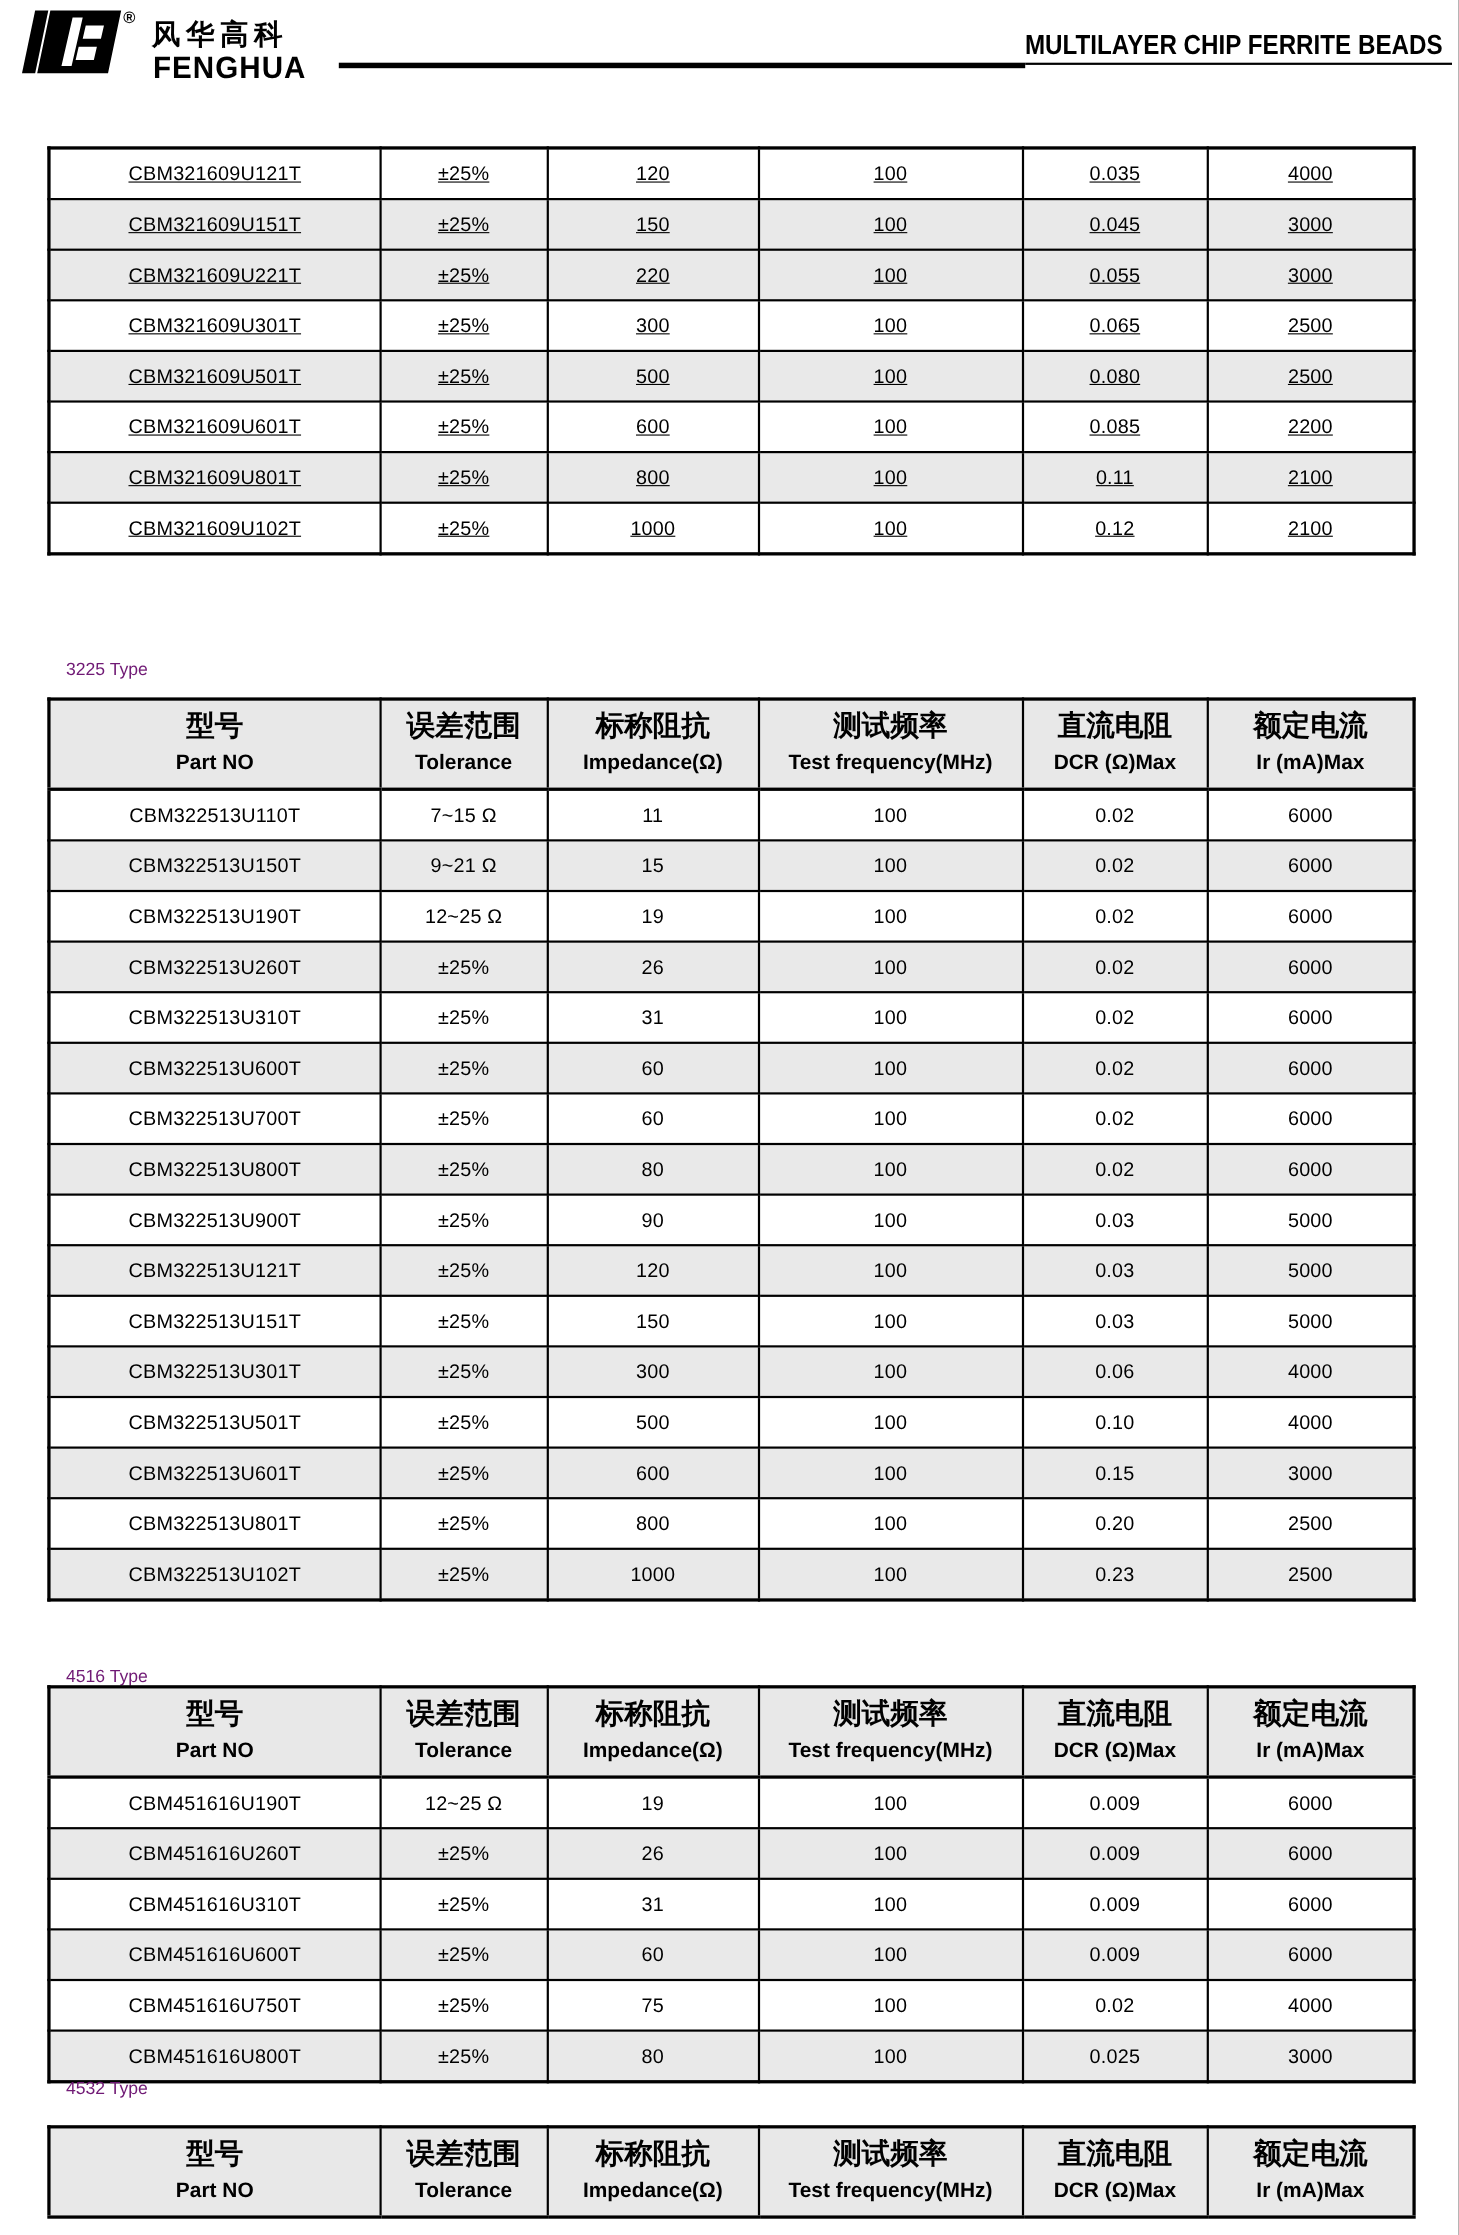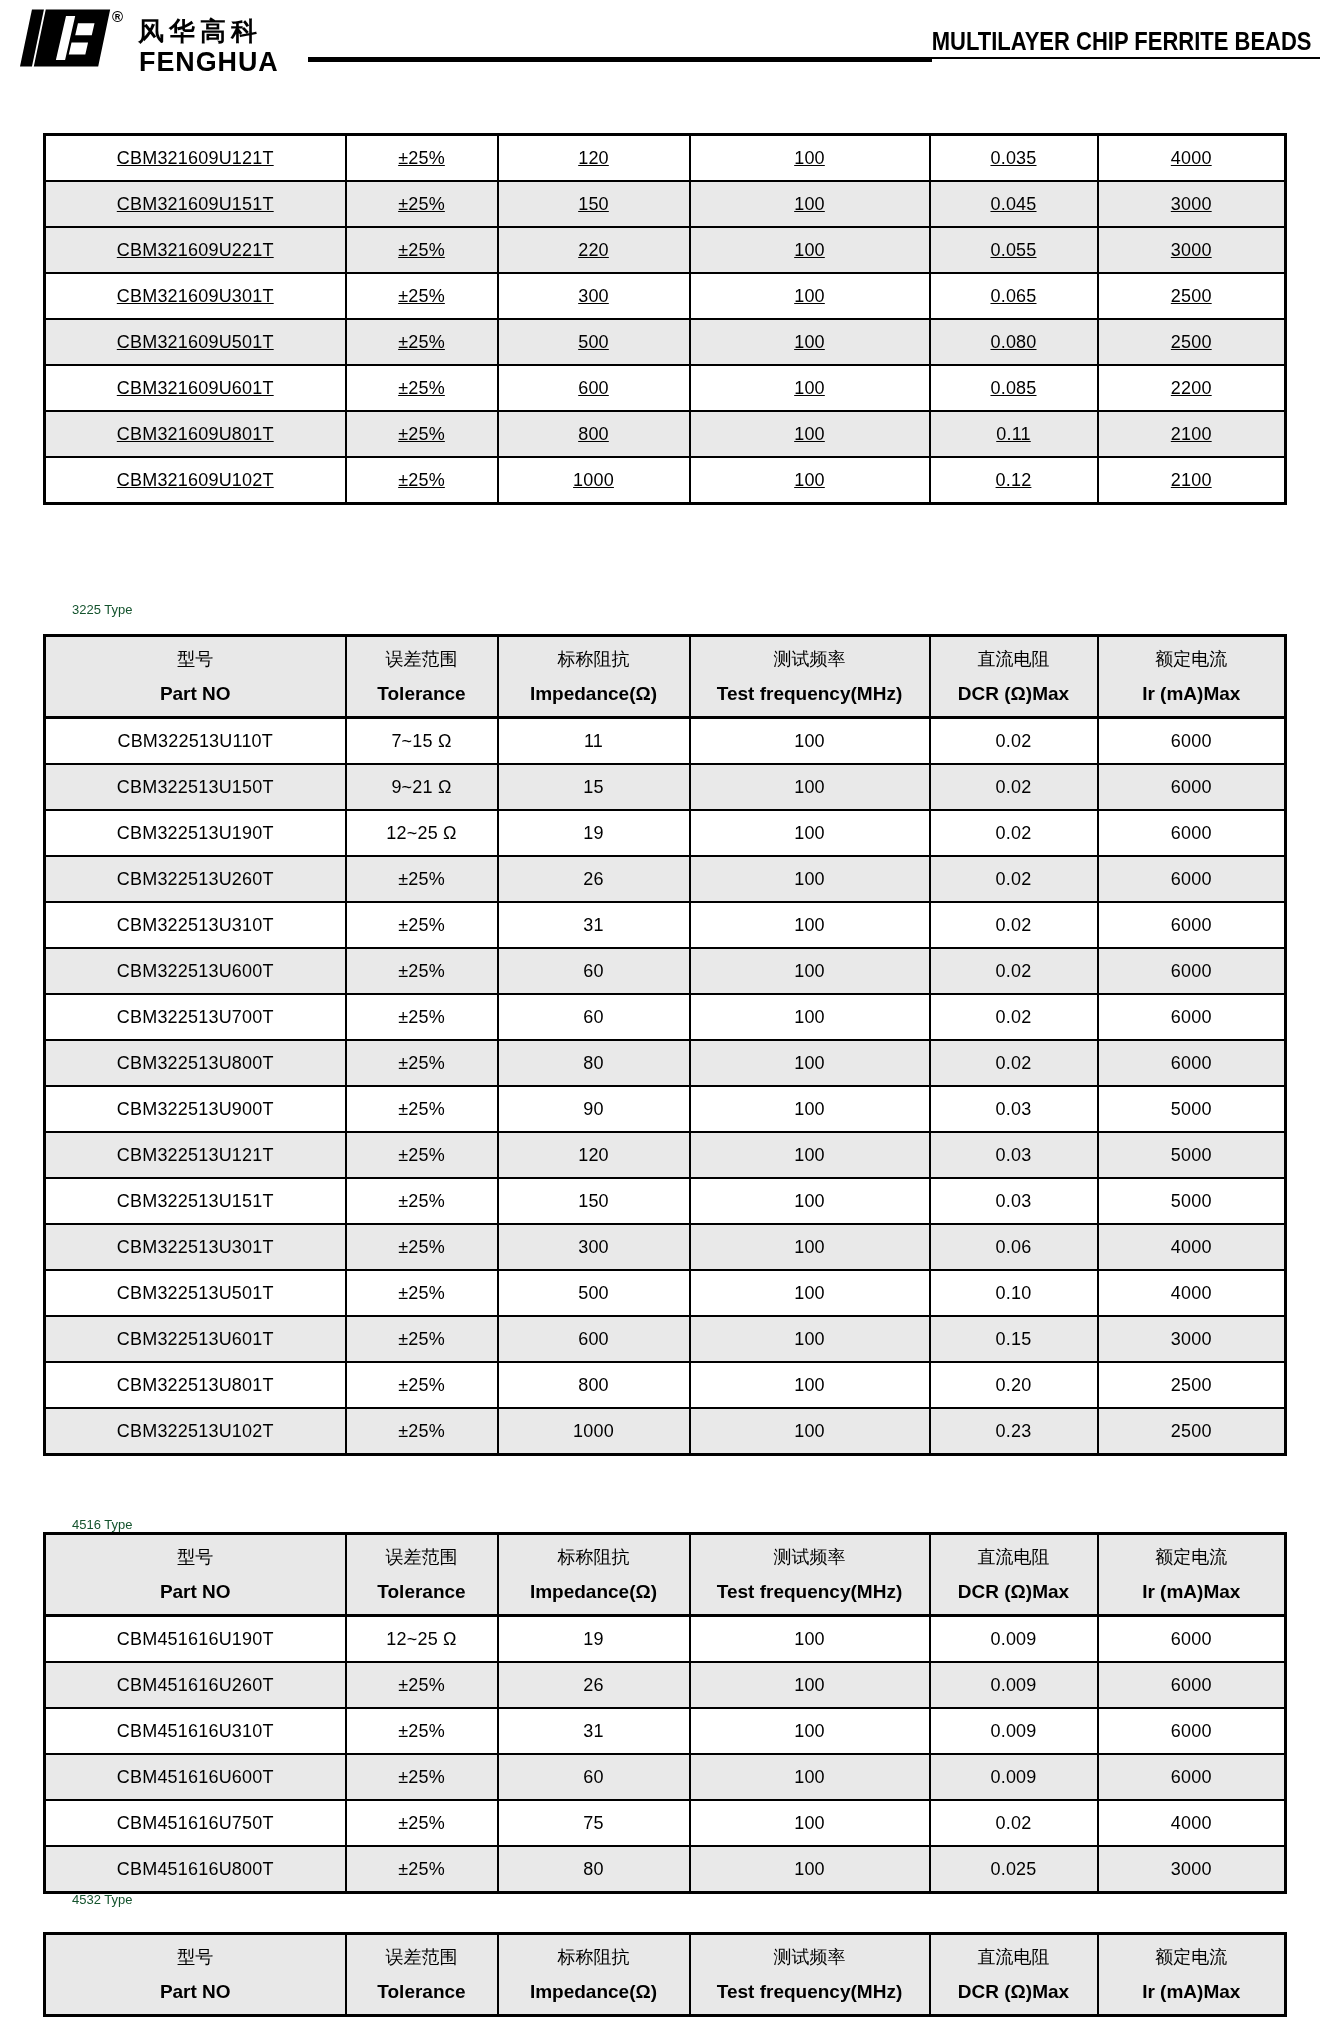"3225 Type" .section-label { color: #14532d -> #701a75; font-size: 13px -> 16px; left: 72px -> 60px }
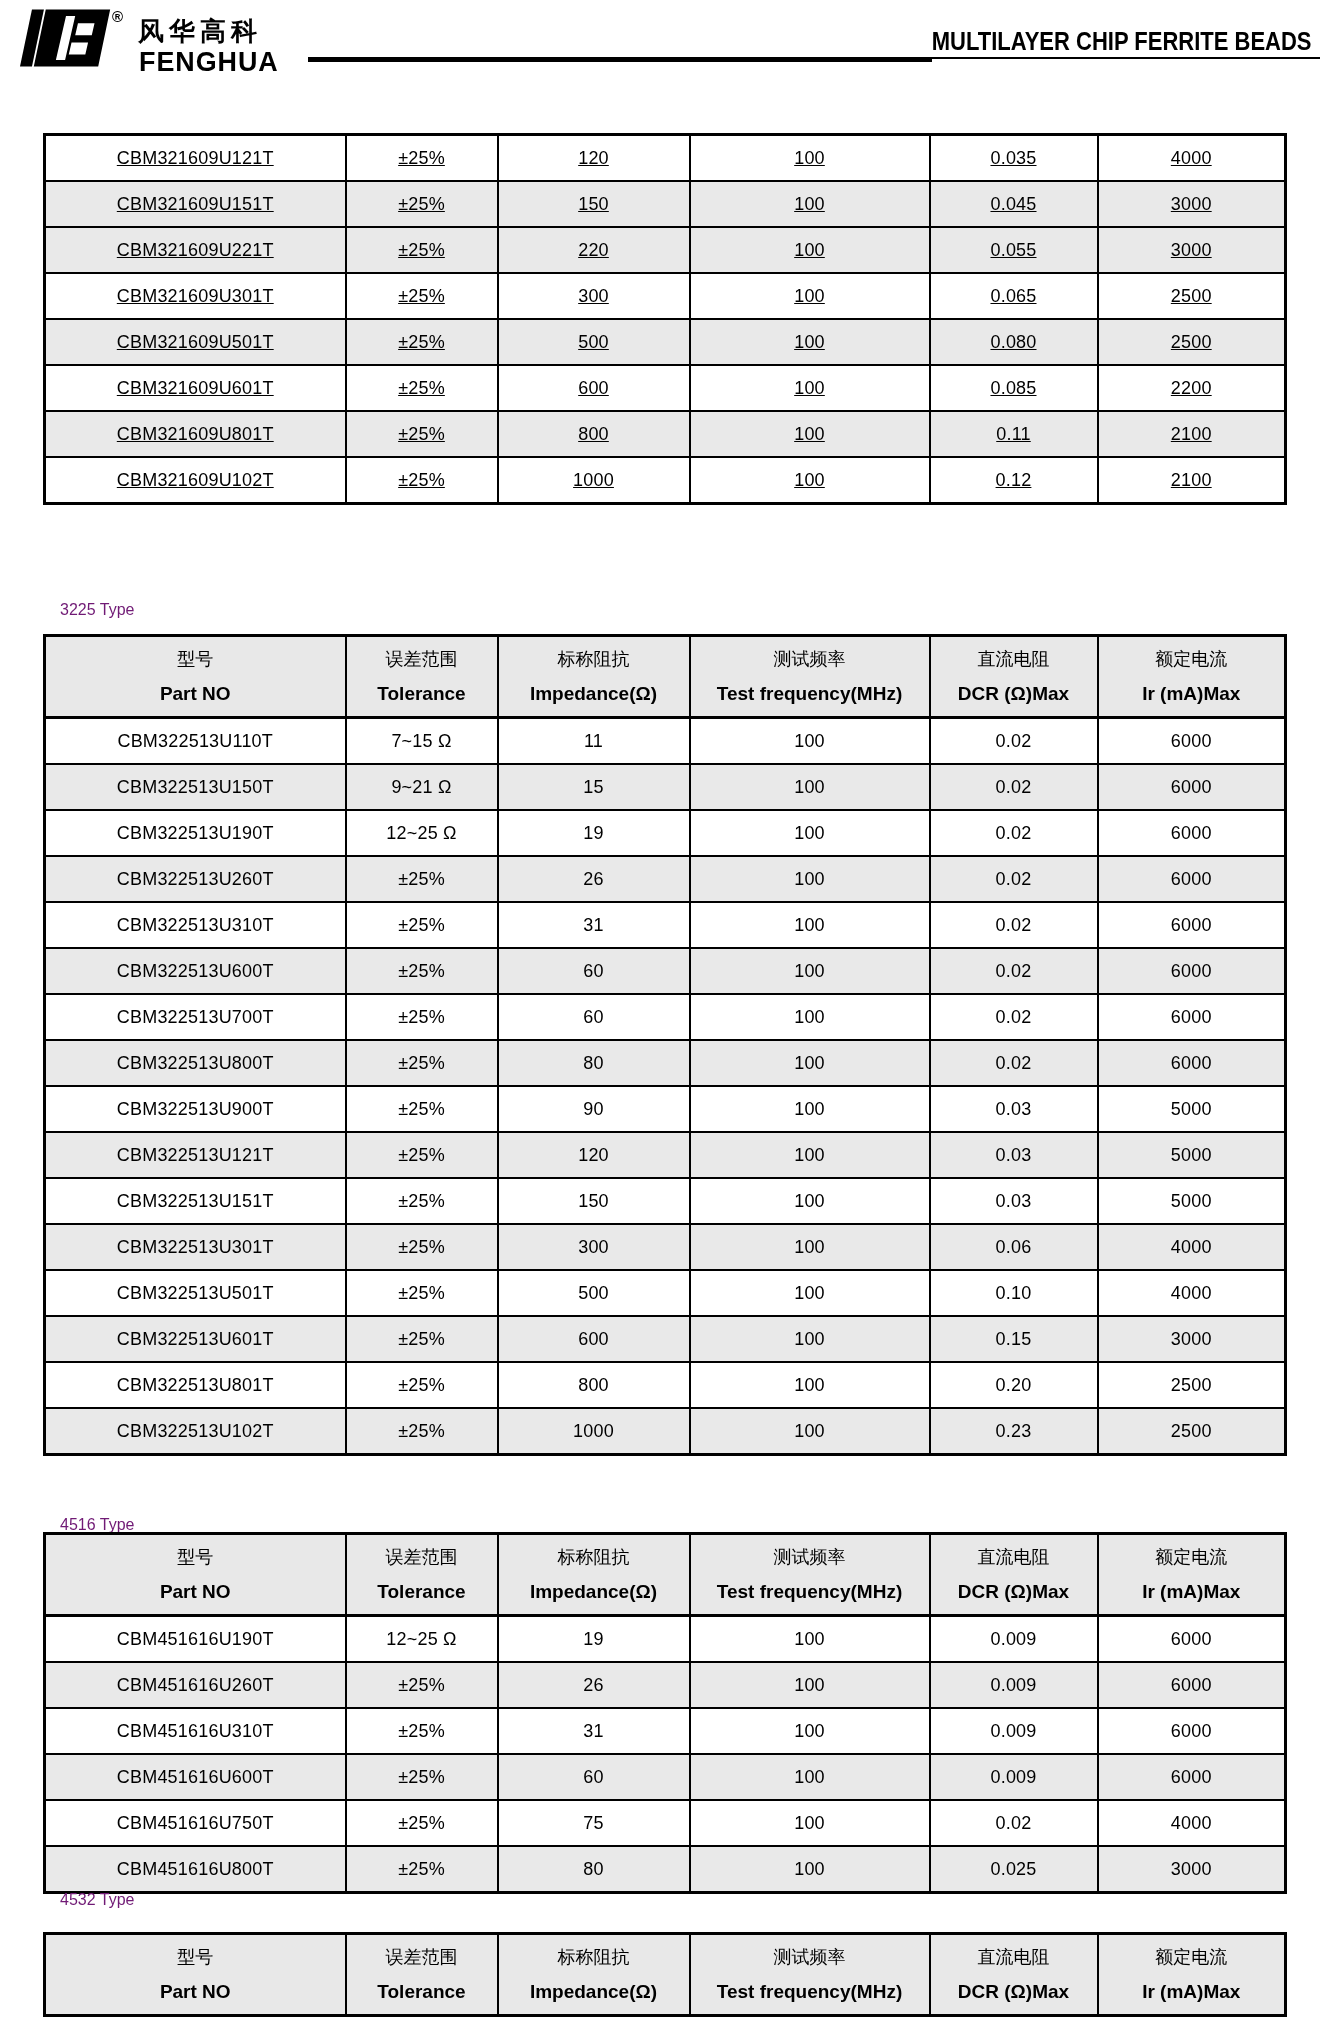"型号" .h-cn { font-size: 18px -> 26px; font-weight: normal -> bold }
